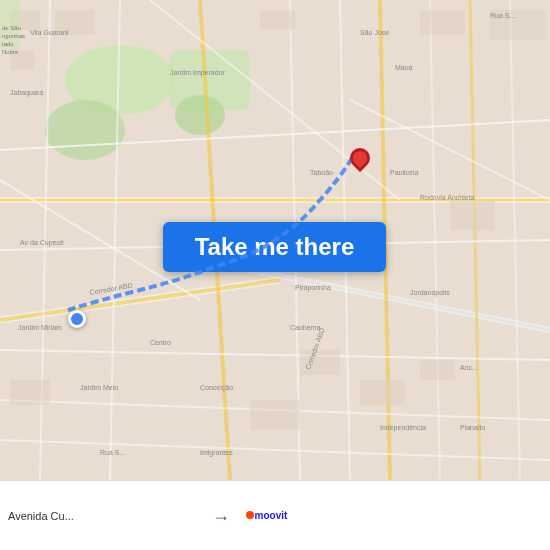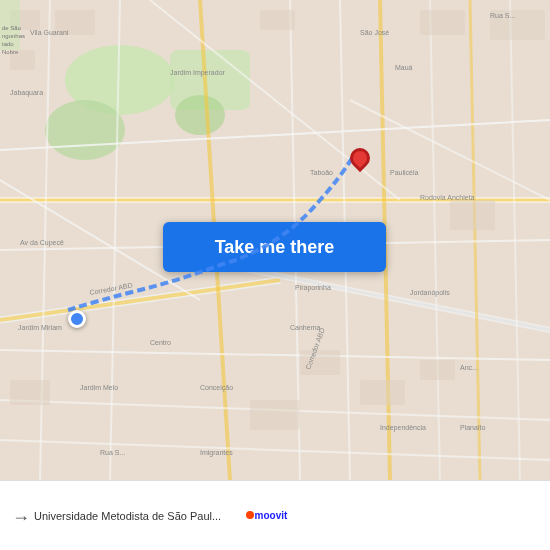"Take me there" #take-me-there-btn { font-size: 18px -> 24px }
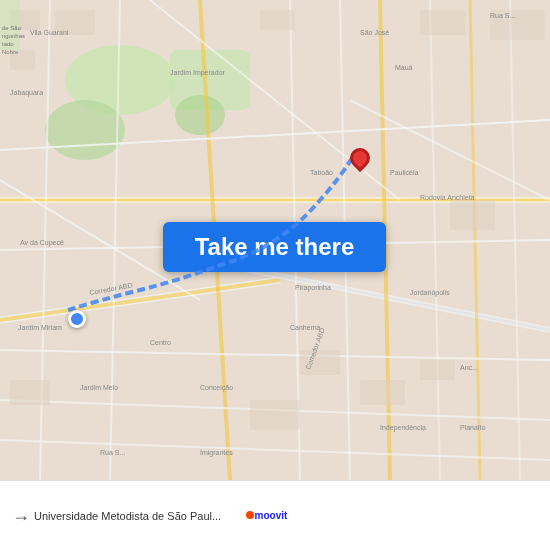"Avenida Cu..." div.bottom-from { html: none -> <div> <span>Avenida Cu...</span> </div> }
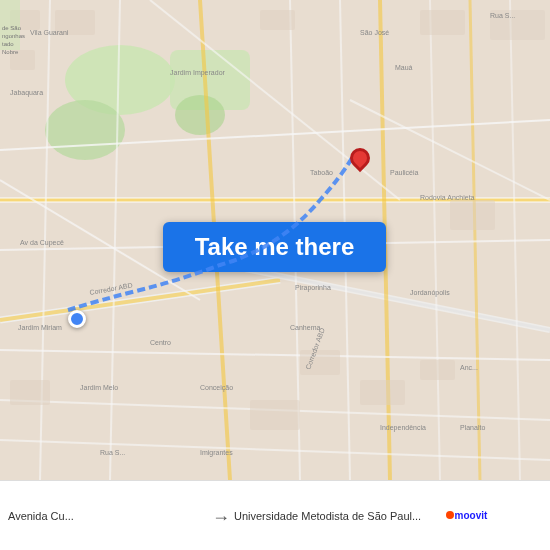"Universidade Metodista de São Paul..." div.bottom-to { html: <div> <span>Universidade Metodista de São Paul...</span> </div> -> none }
